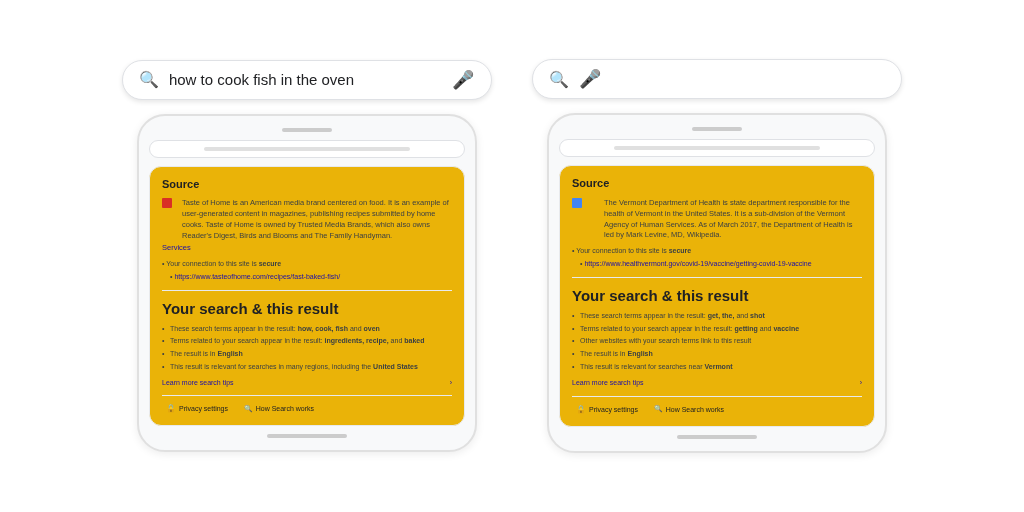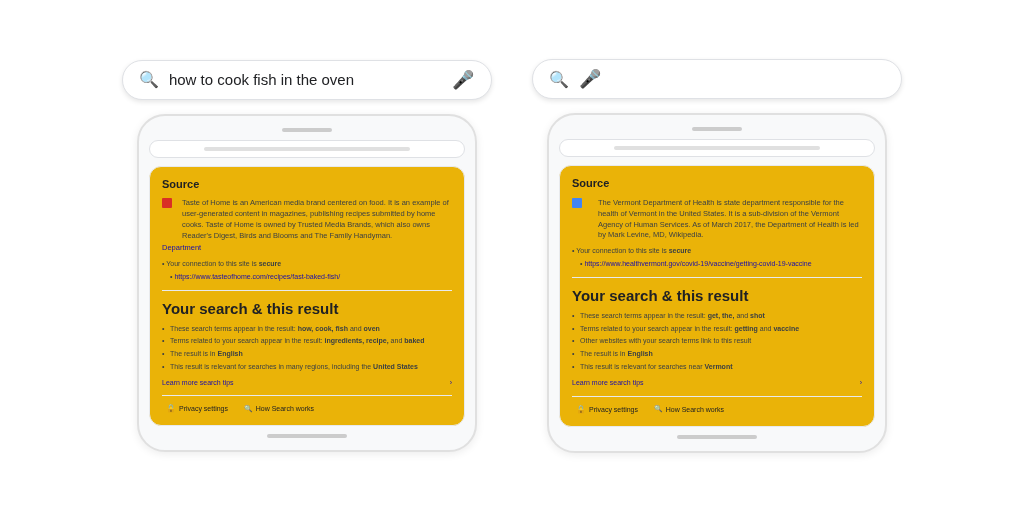"The Vermont Department of Health" div { gap: 12px -> 18px }
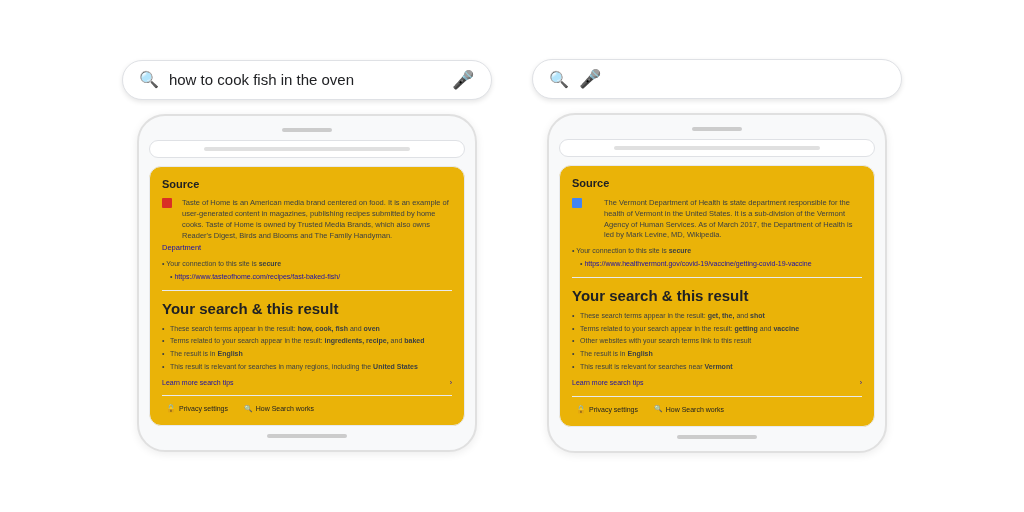"Department" a.wikipedia-link { text: Department -> Services }
